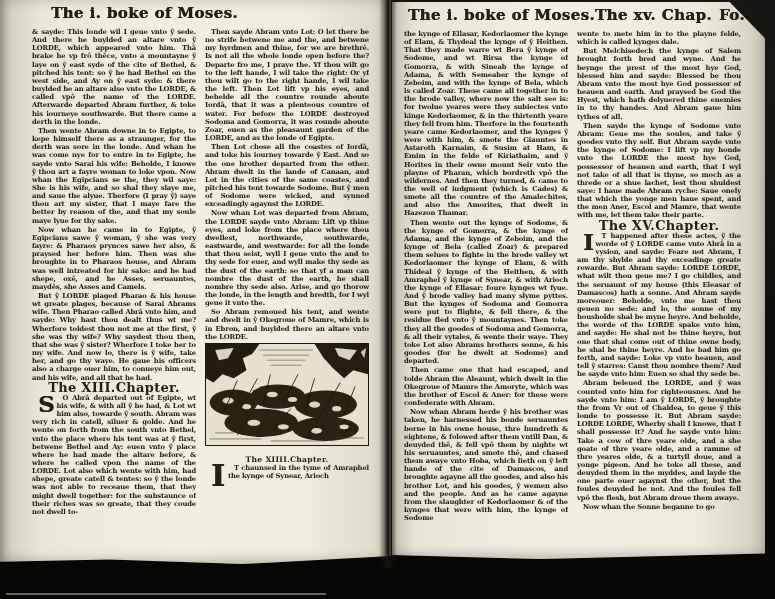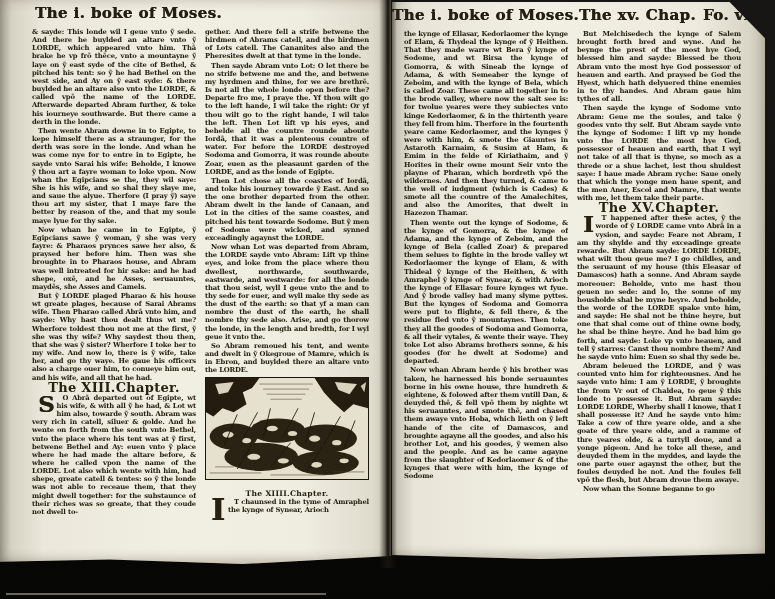"The i. boke of Moses." .page-header { padding-left: none -> 16px }
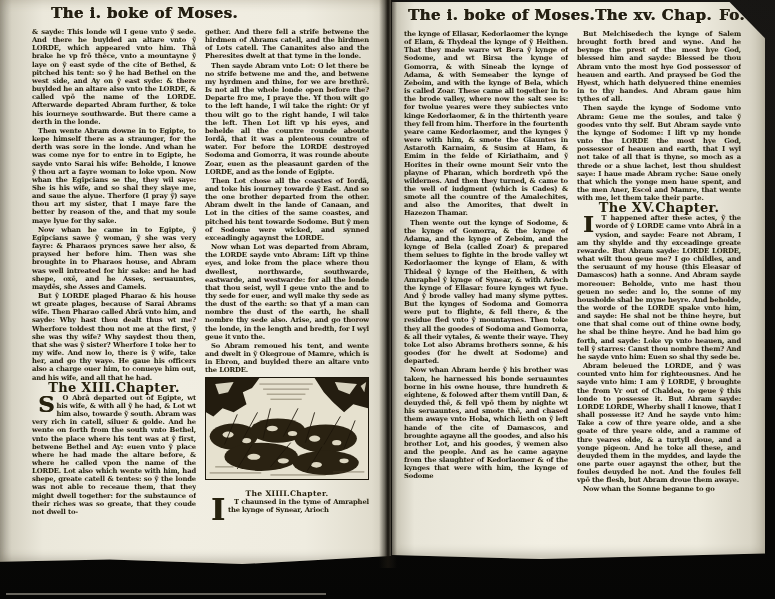"gether. And there fell a" div.para { html: <div><span>gether. And there fell a strife betwene the hirdmen of Abrams catell, and the hirdmen of Lots catell. The Cananites also and the Pheresites dwelt at that tyme in the londe.</span></div> -> none }
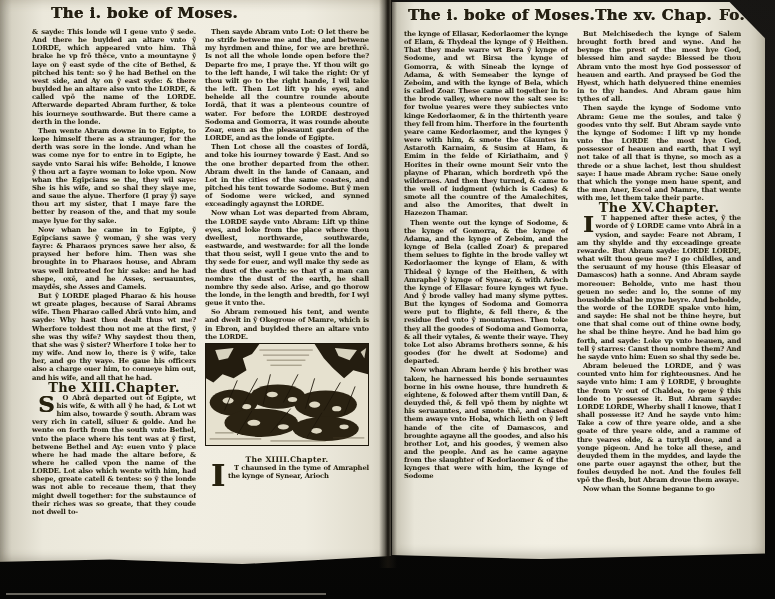"wente to mete him in" div.para { html: none -> <div><span>wente to mete him in to the playne felde, which is called kynges dale.</span></div> }
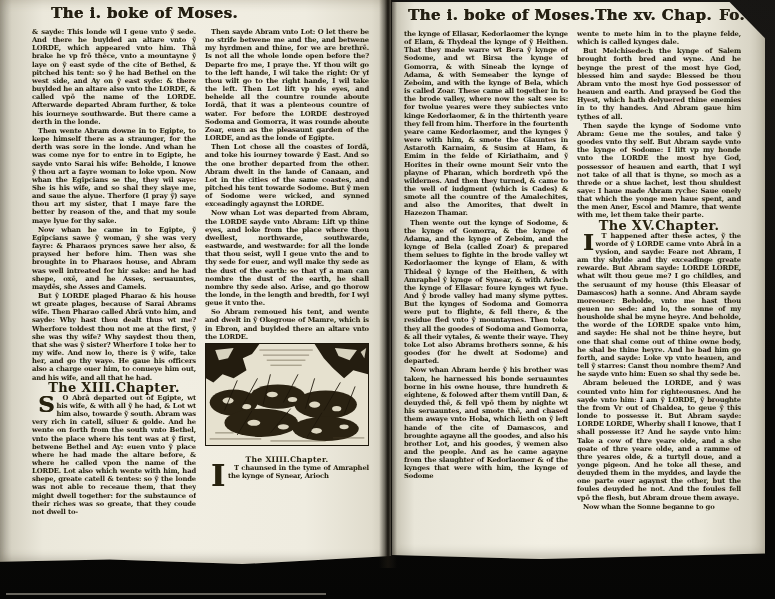"Then came one that had" div.para { html: none -> <div><span>Then came one that had escaped, and tolde Abram the Aleaunt, which dwelt in the Okegroue of Mamre the Amoryte, which was the brother of Escol &amp; Aner: for these were confederate with Abram.</span></div> }
